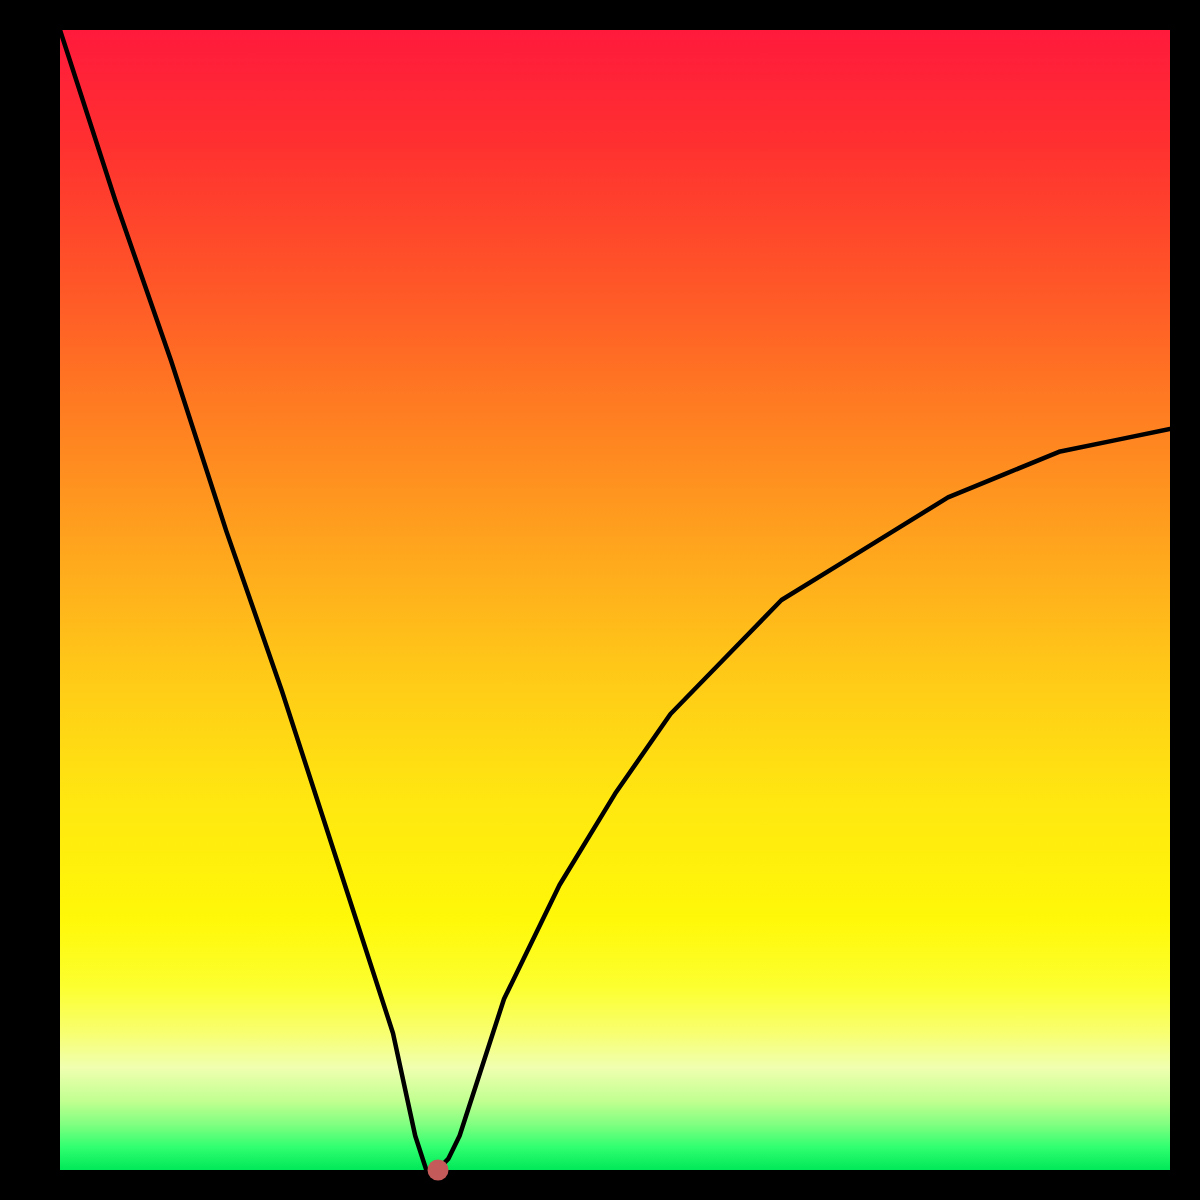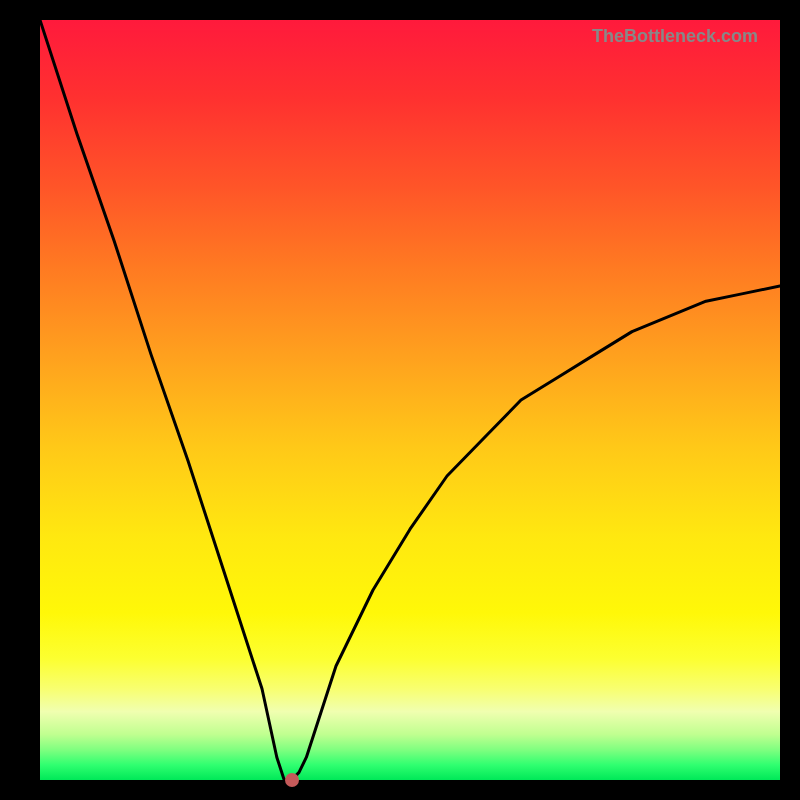"TheBottleneck.com" div.watermark { html: <div>TheBottleneck.com</div> -> none }
